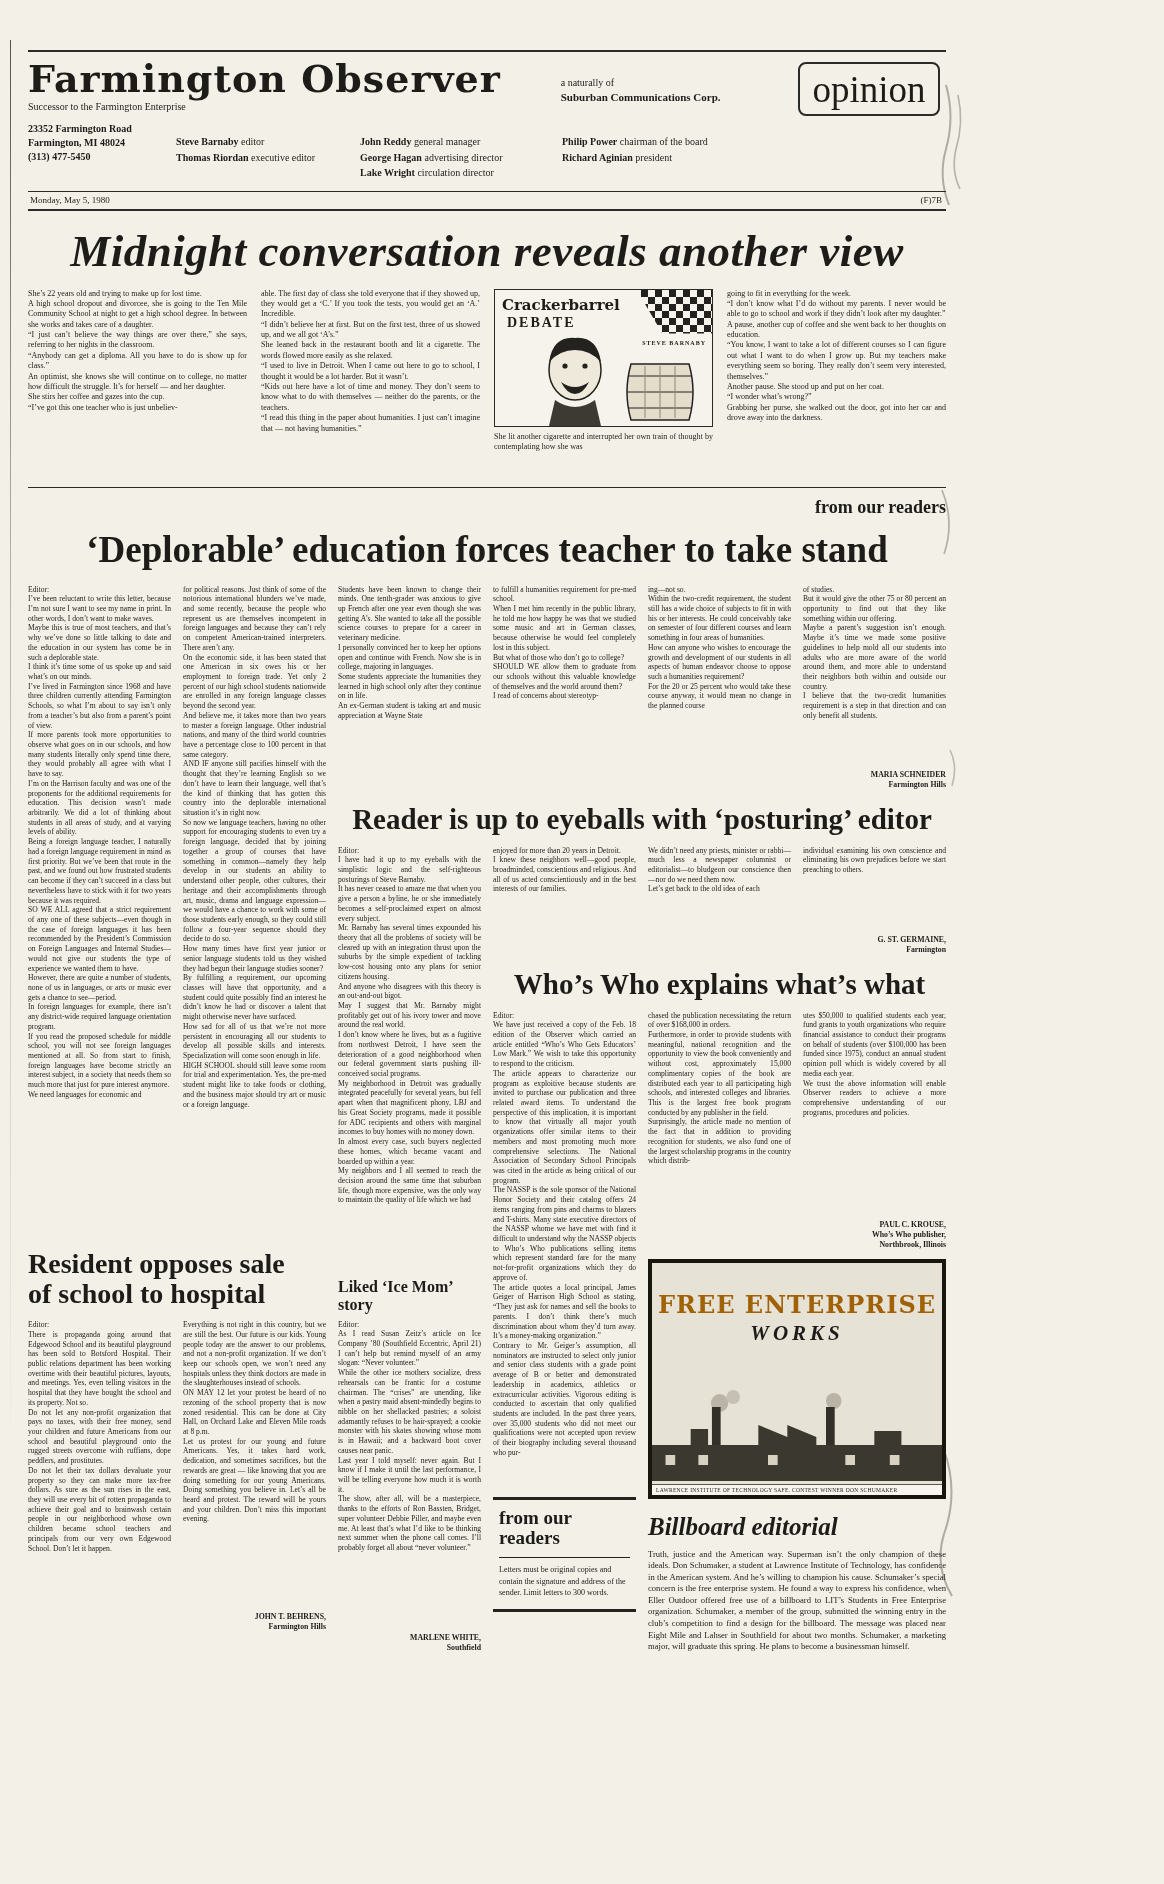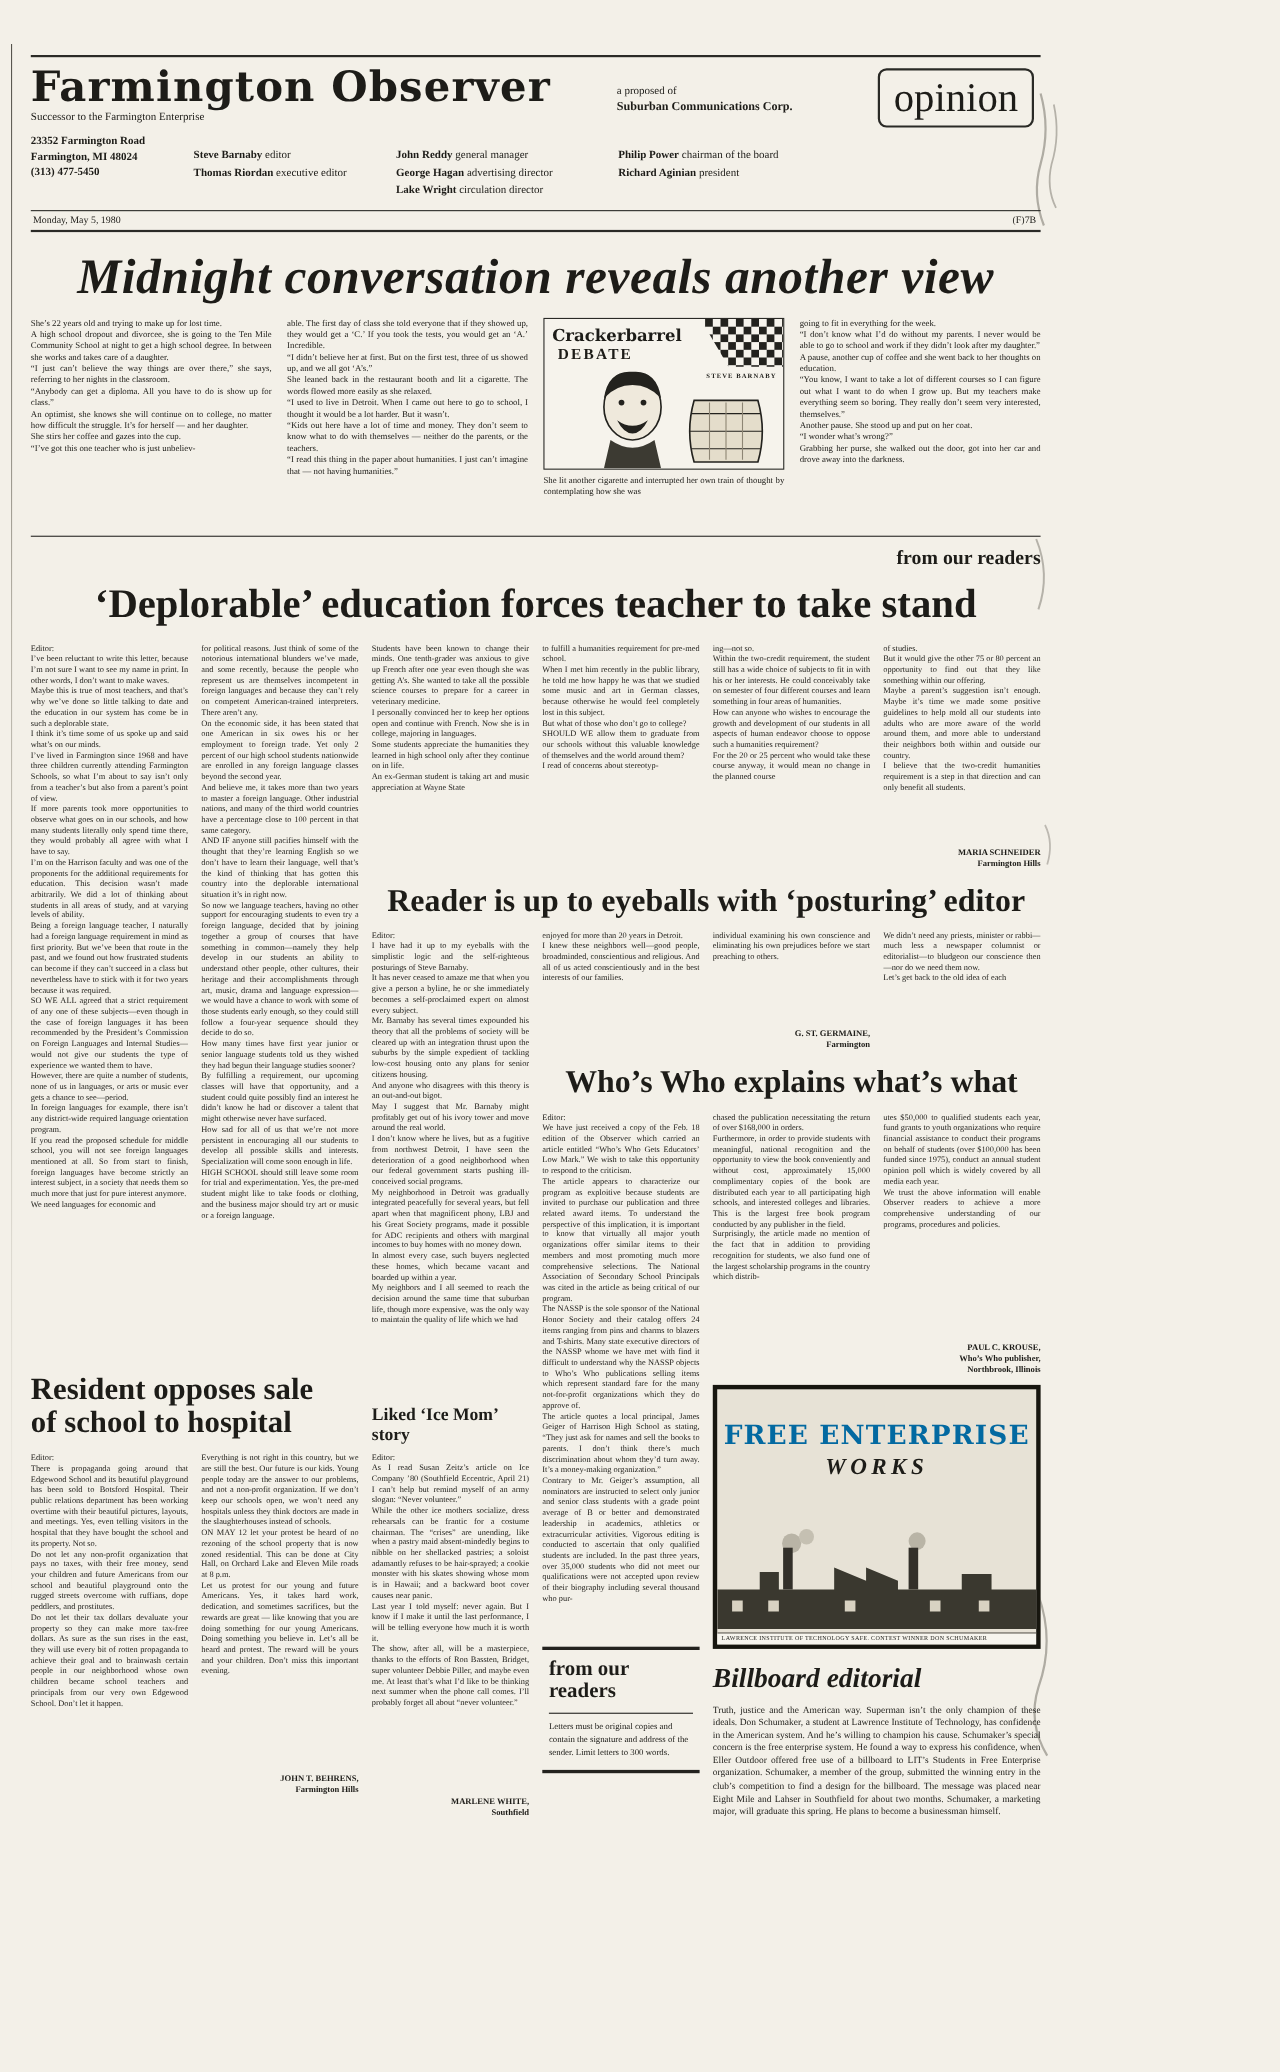"a proposed of" div { text: proposed -> naturally }
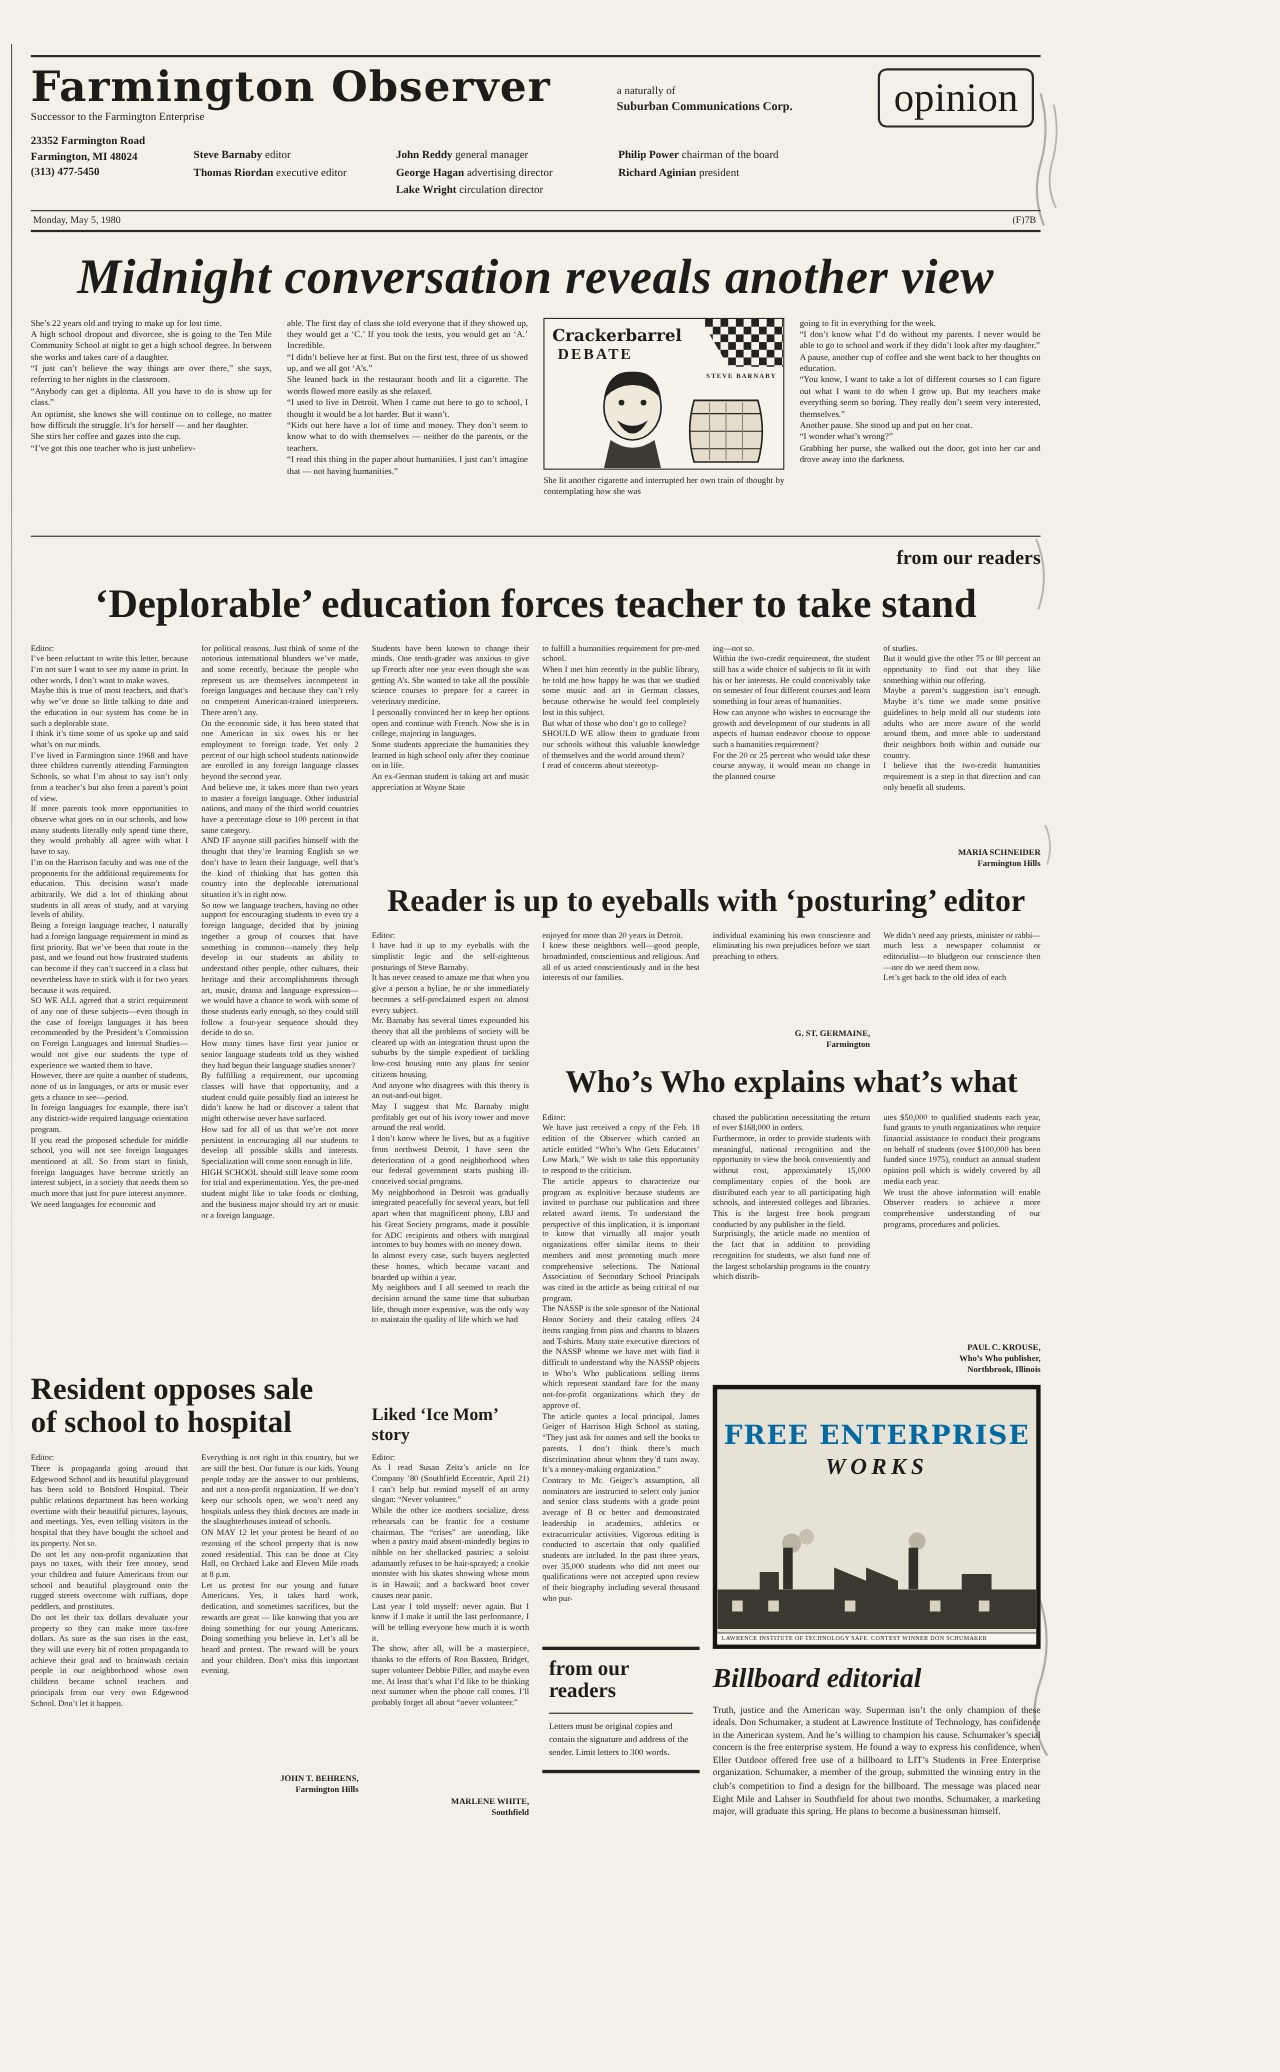"individual examining his own conscience" div.tcol { order: before "We didn’t need any priests," -> after "We didn’t need any priests," }
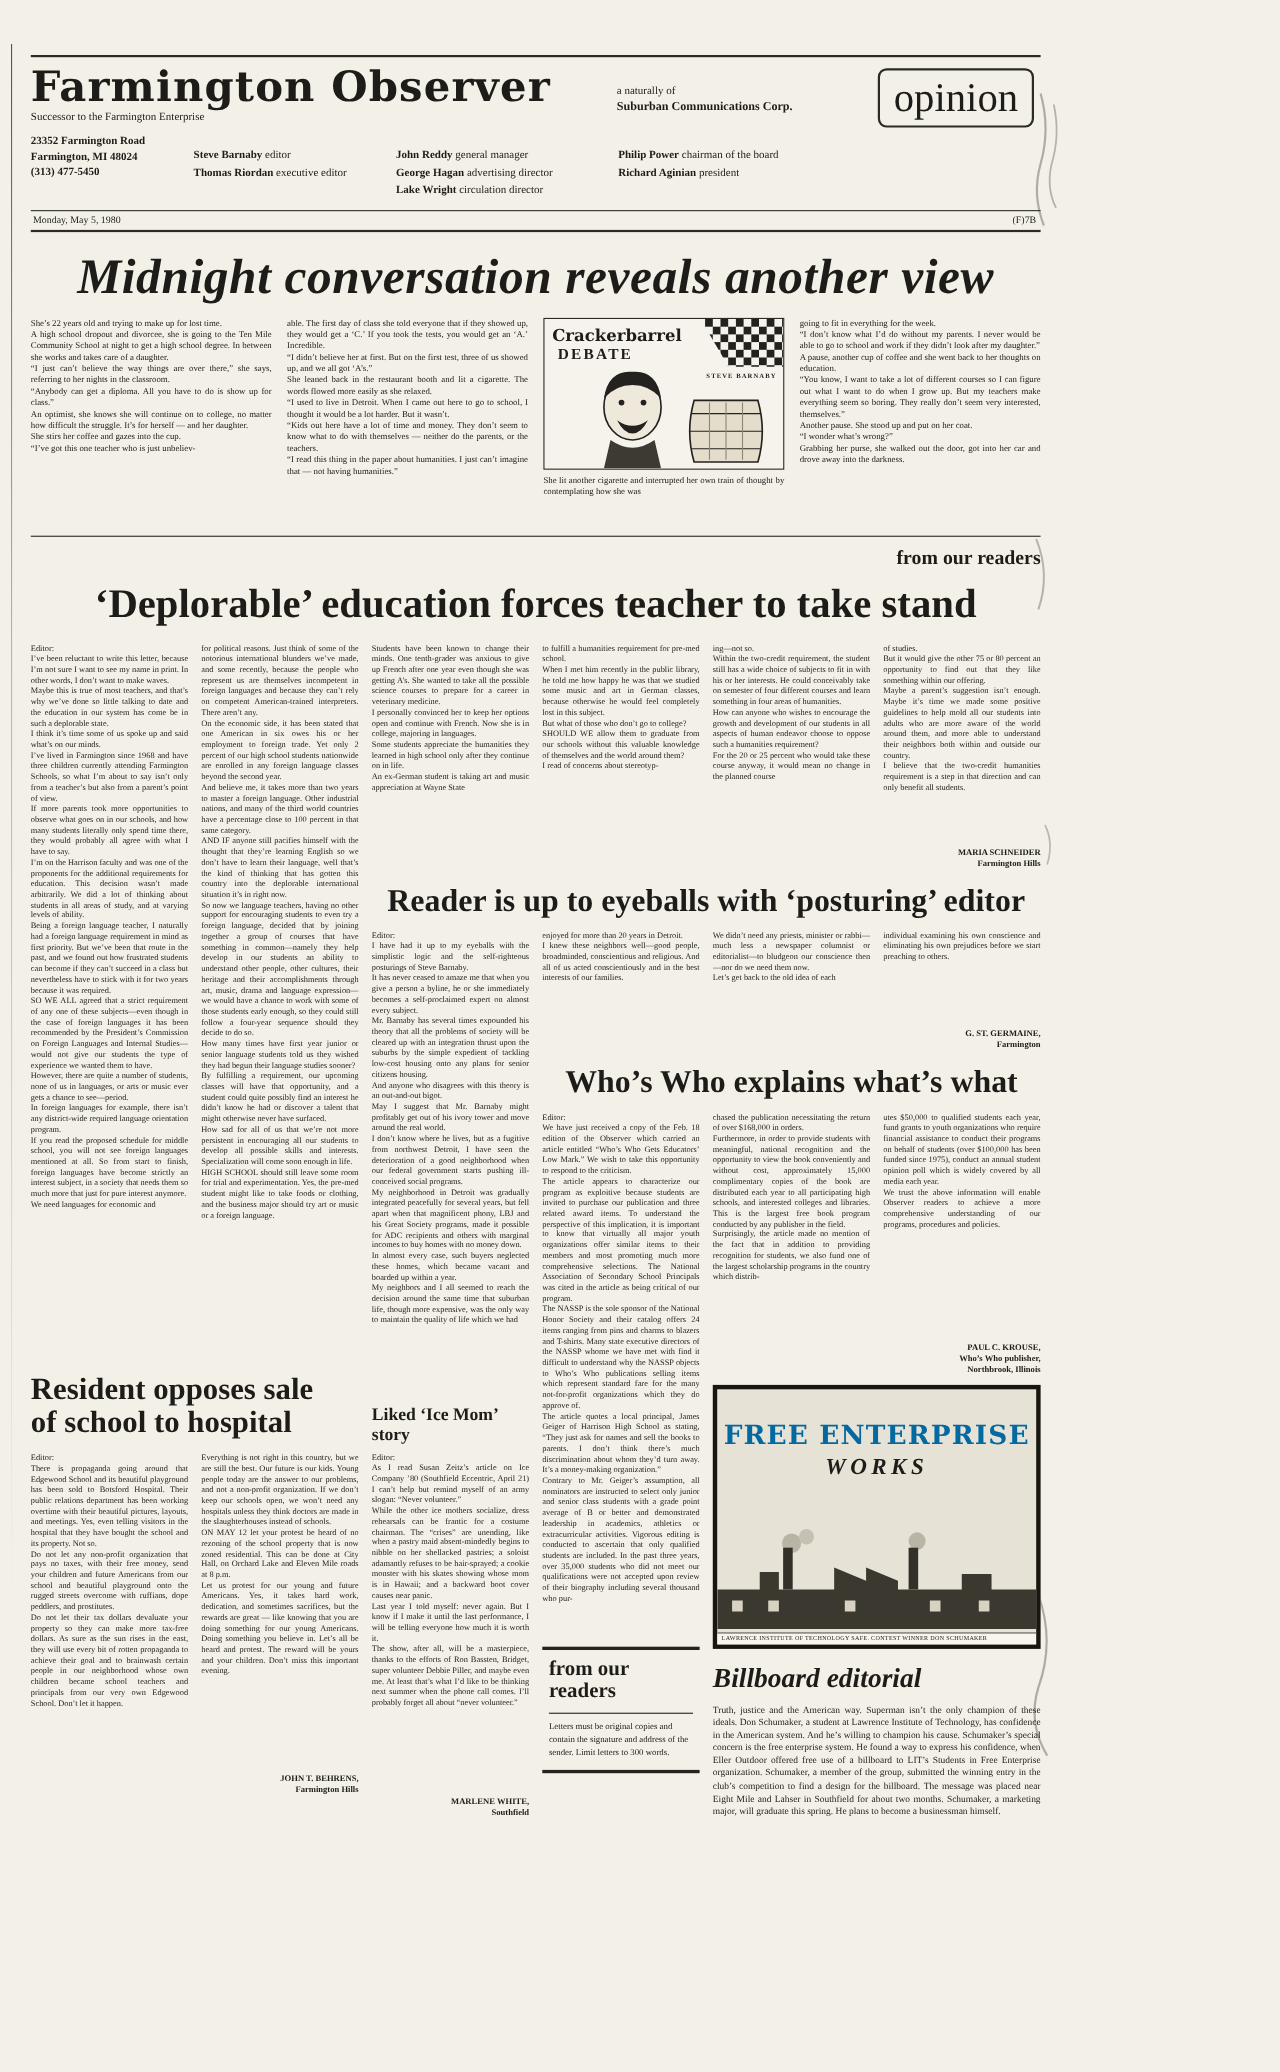"FREE ENTERPRISE" .photo-title { color: #0369a1 -> #a16207 }
